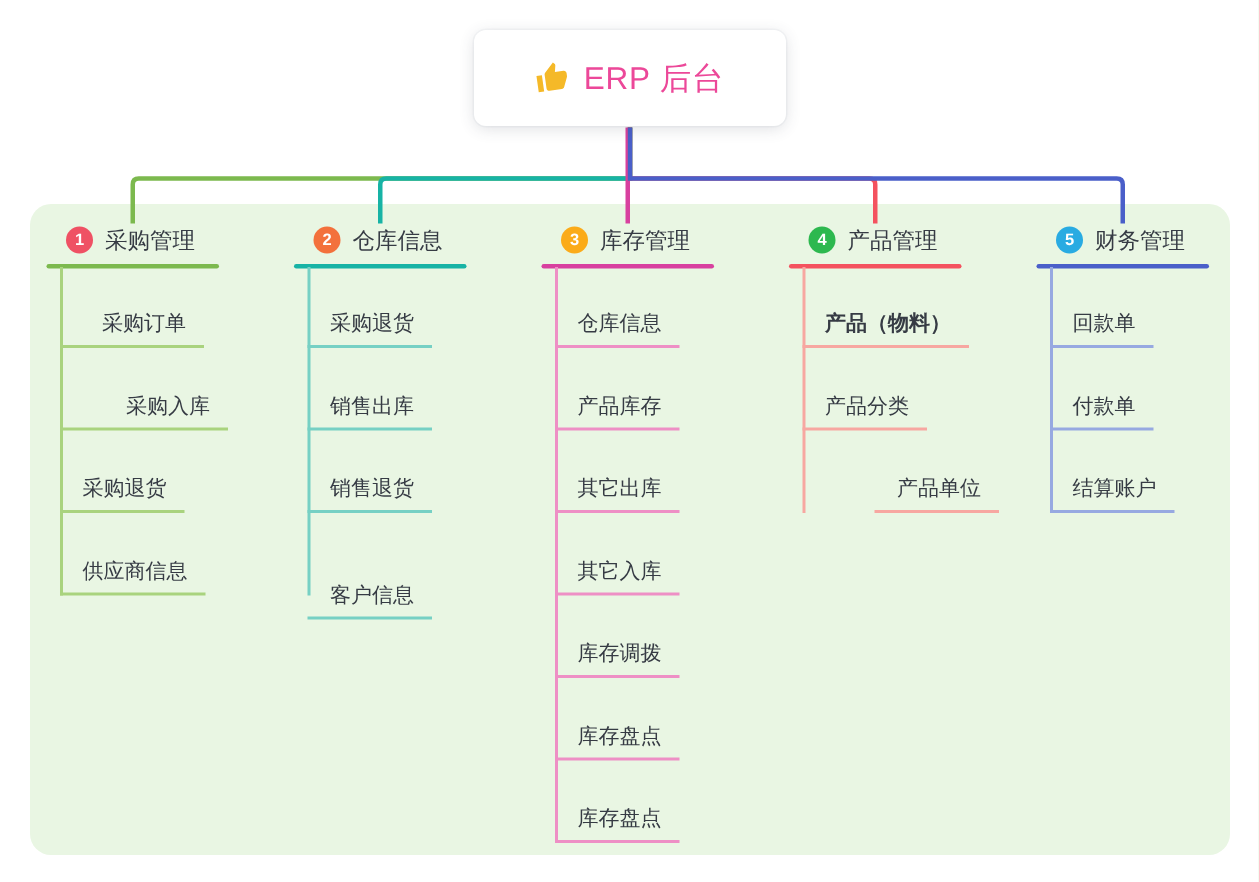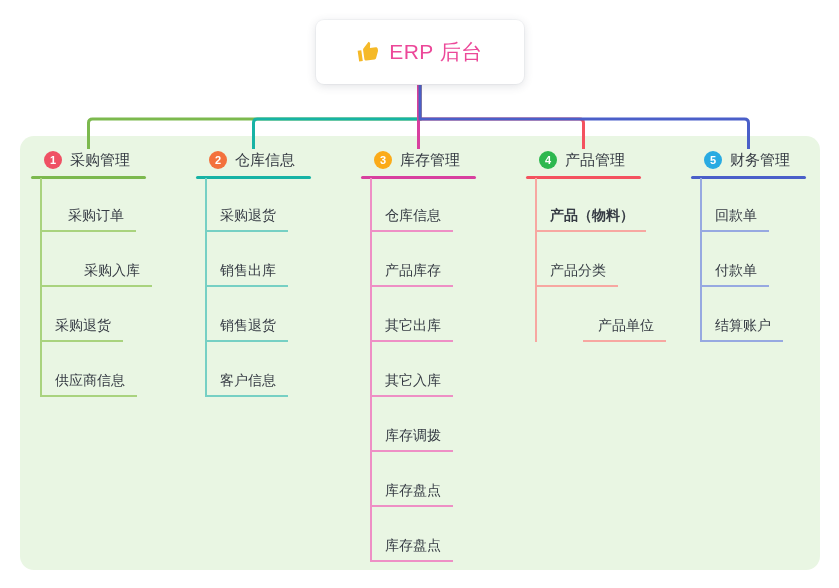"客户信息" div.child { top: 371px -> 387px }
